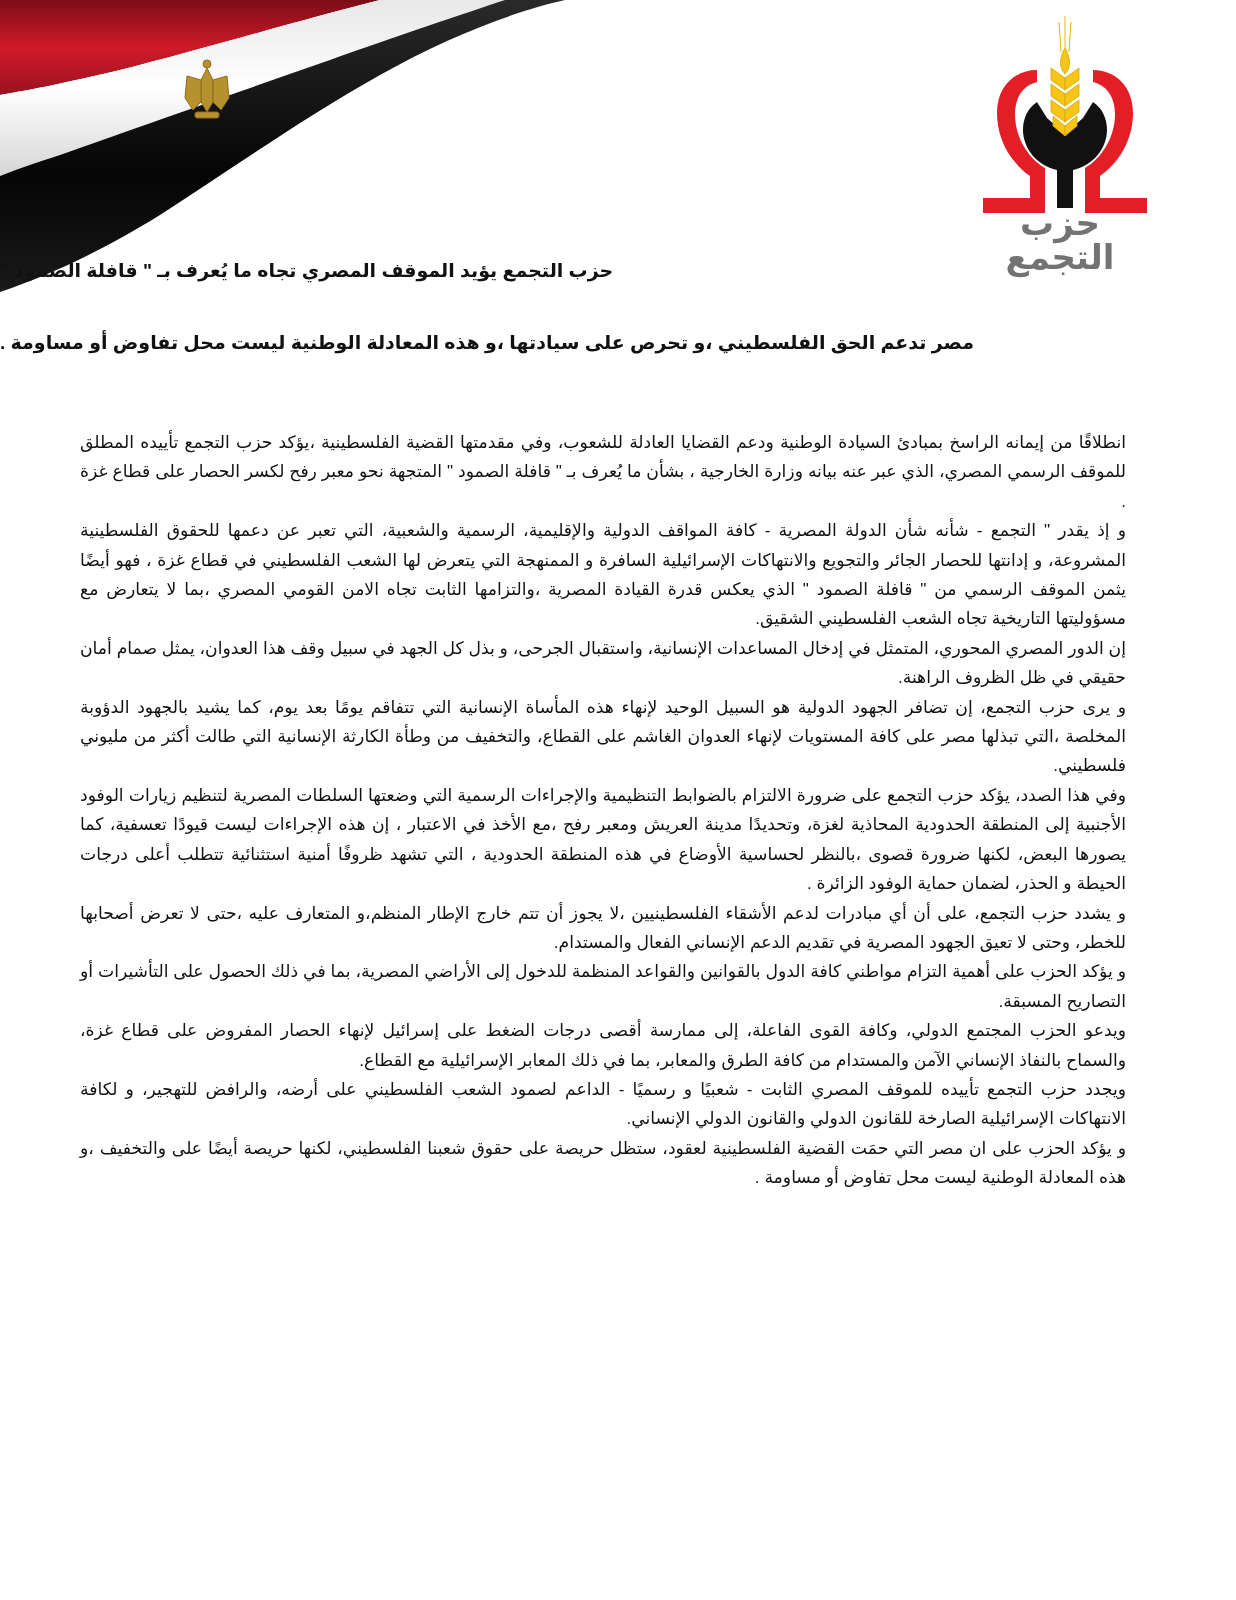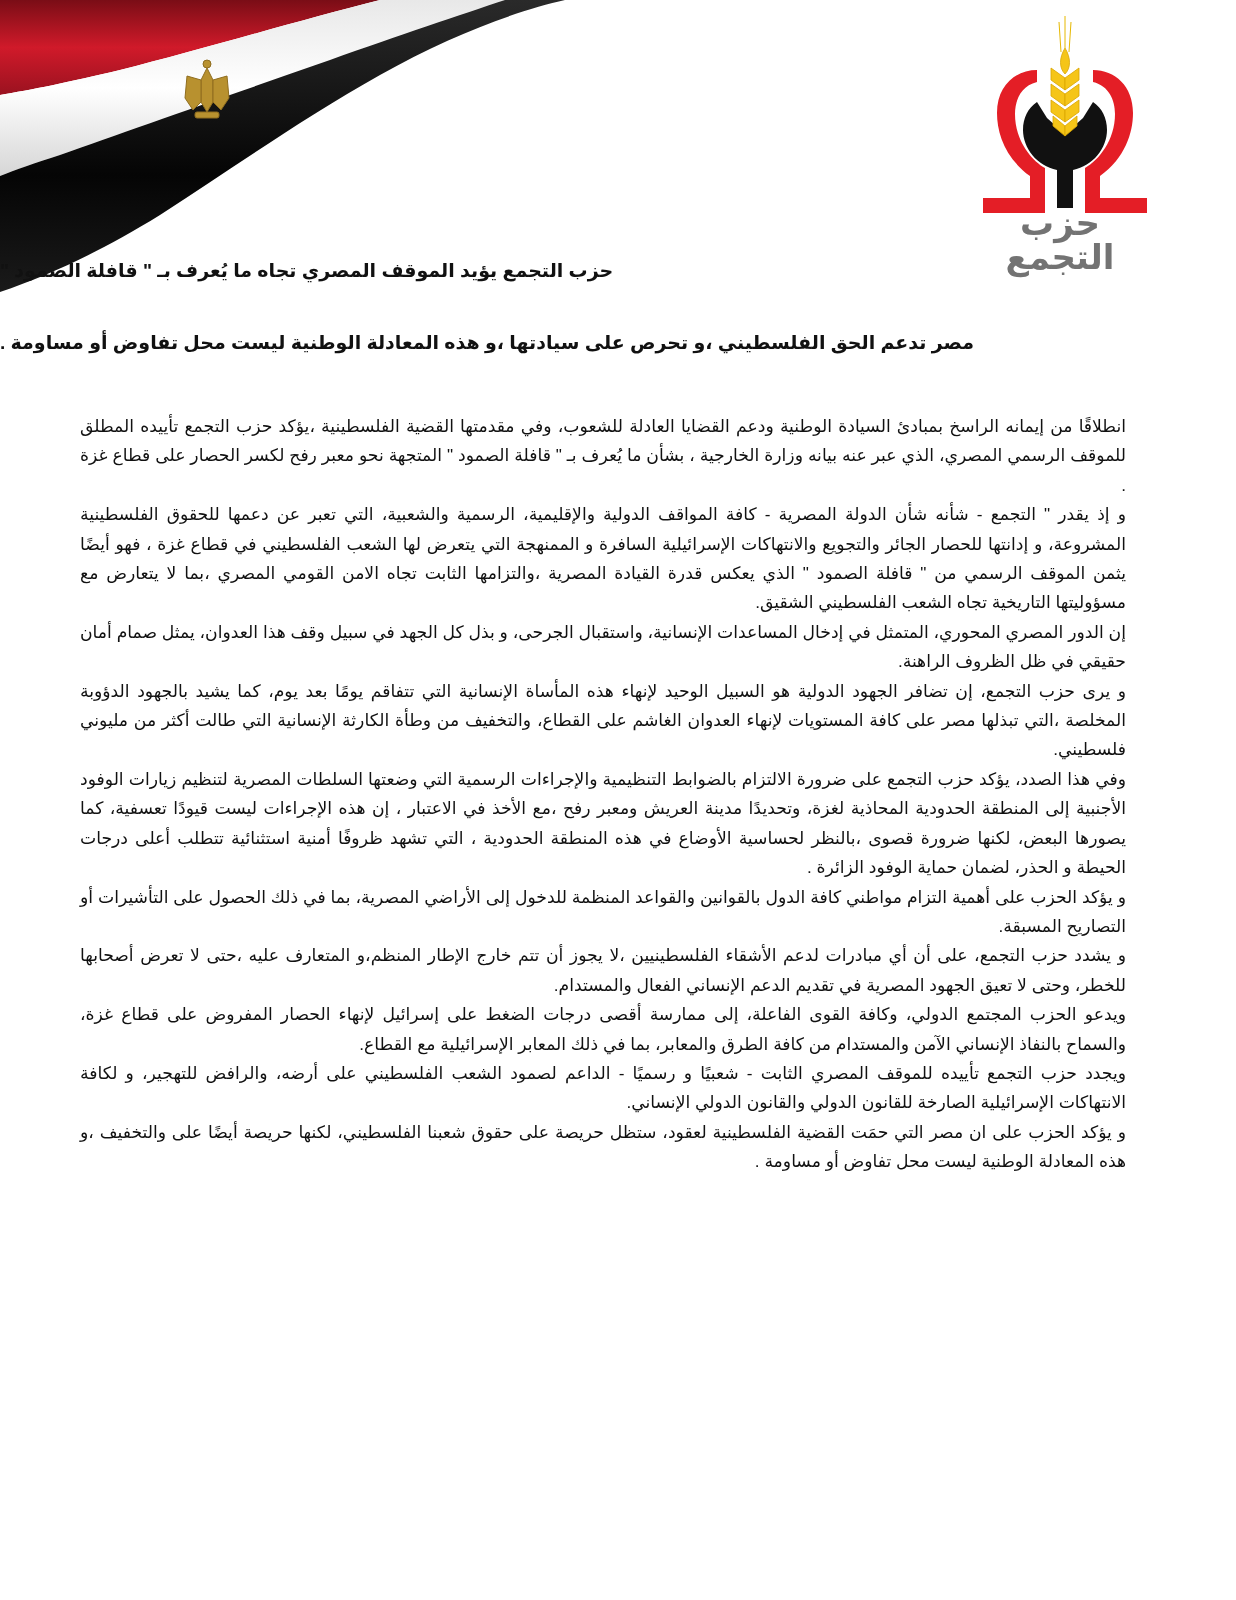"انطلاقًا من إيمانه الراسخ بمبادئ" .body-text { top: 412px -> 428px }
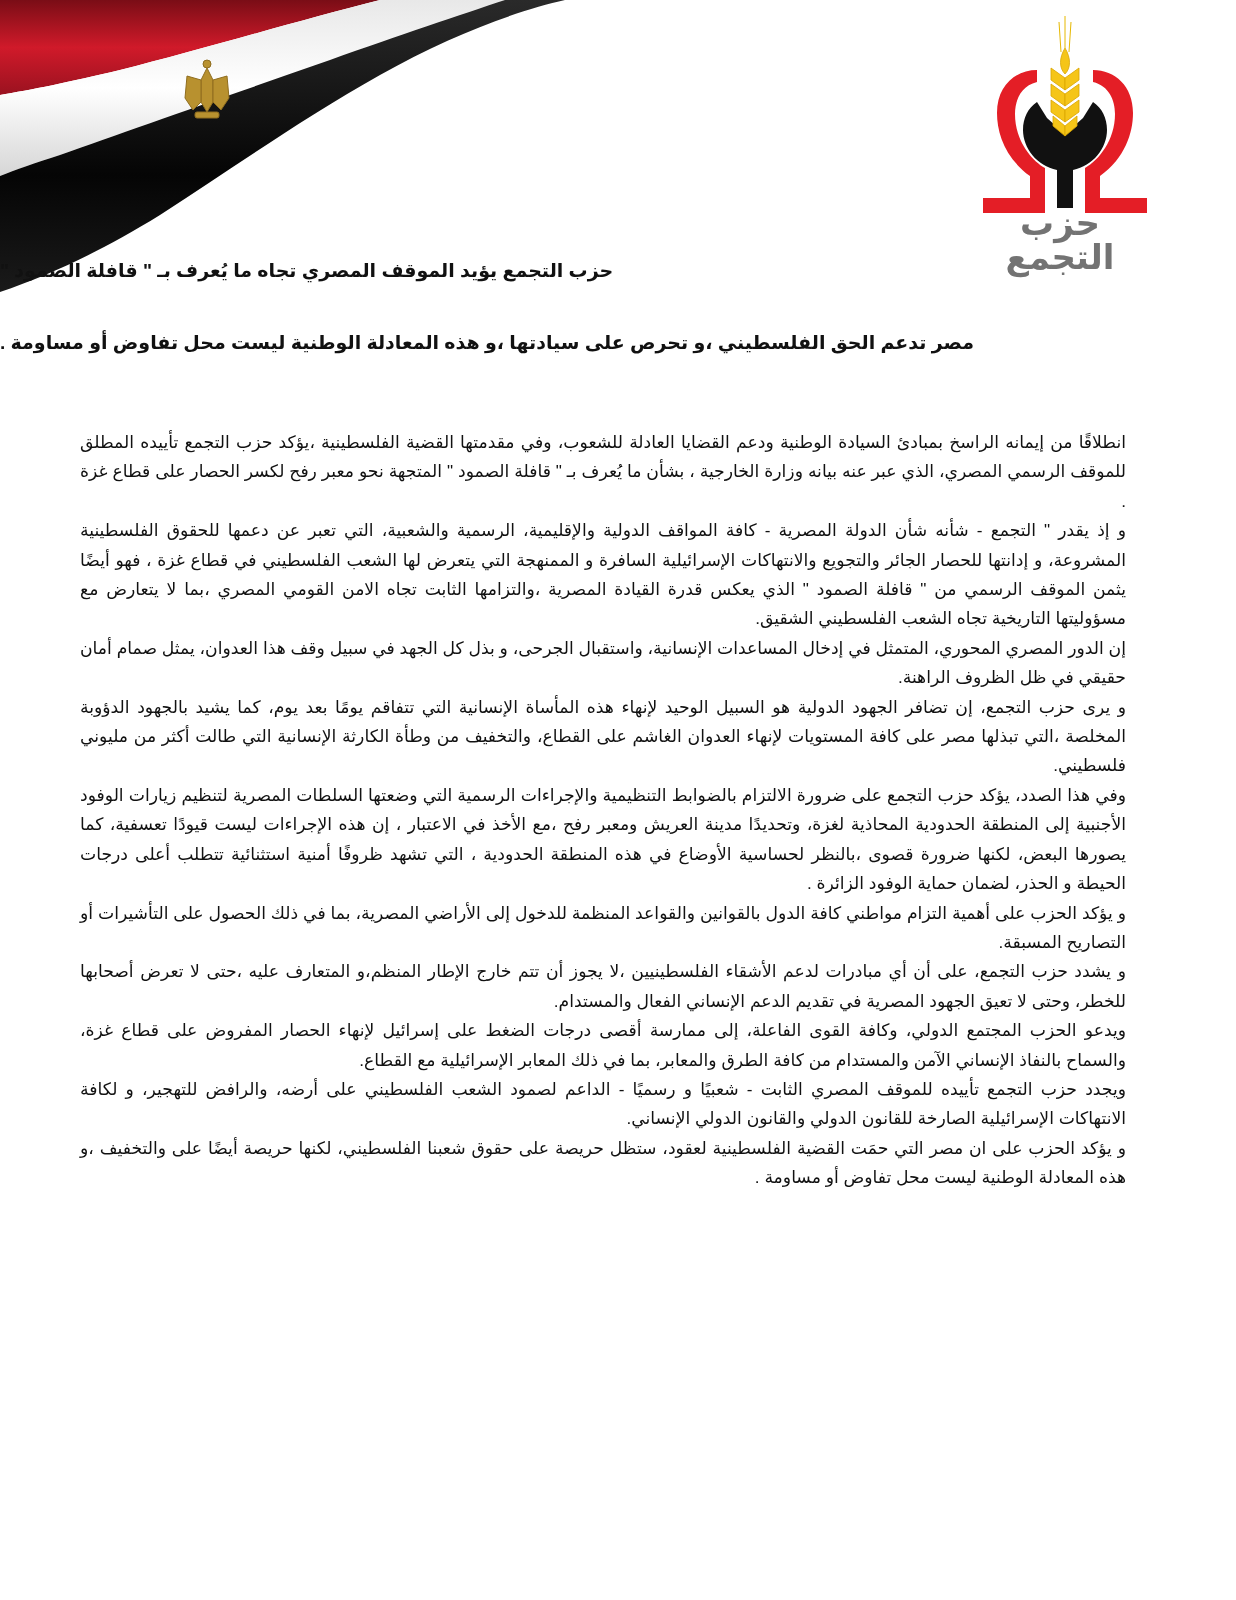"و يؤكد الحزب على أهمية" p { order: before "و يشدد حزب التجمع، على" -> after "و يشدد حزب التجمع، على" }
